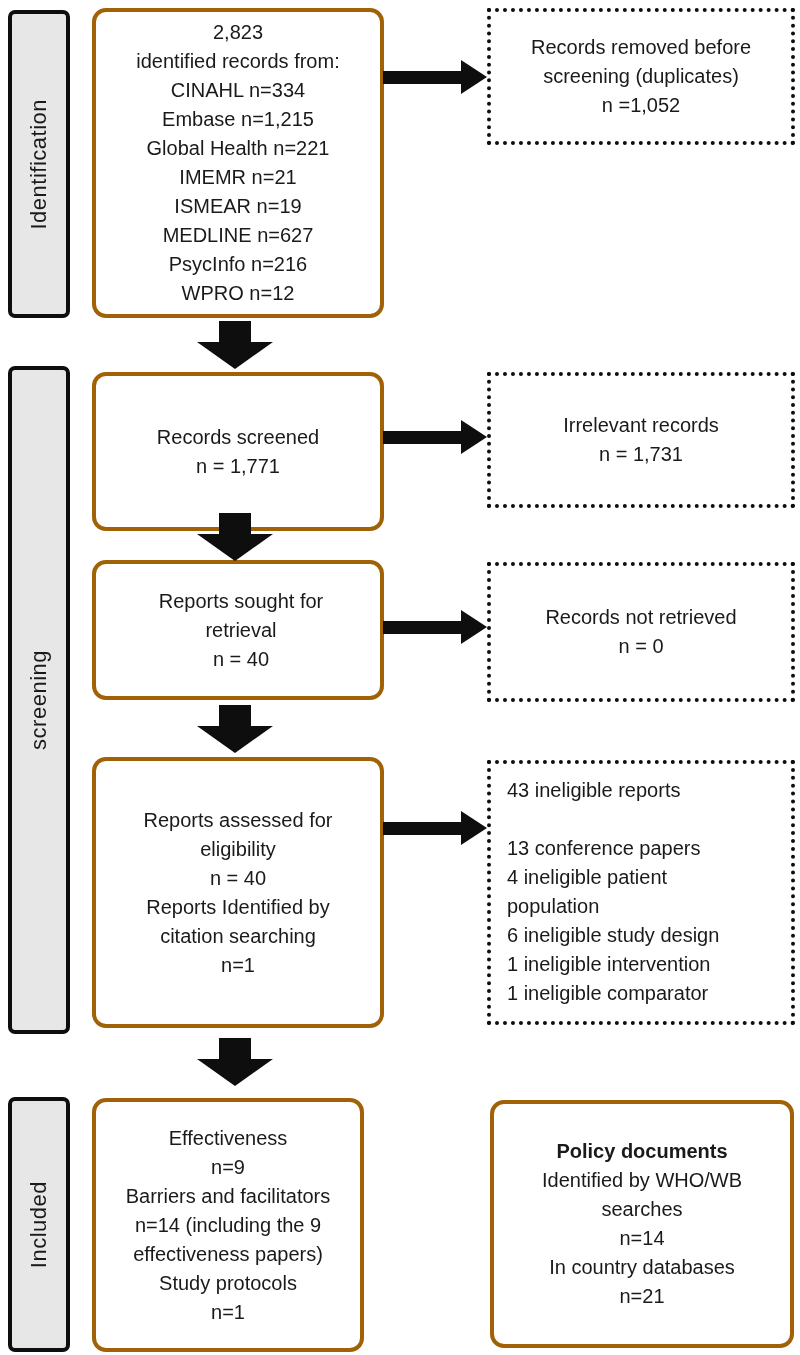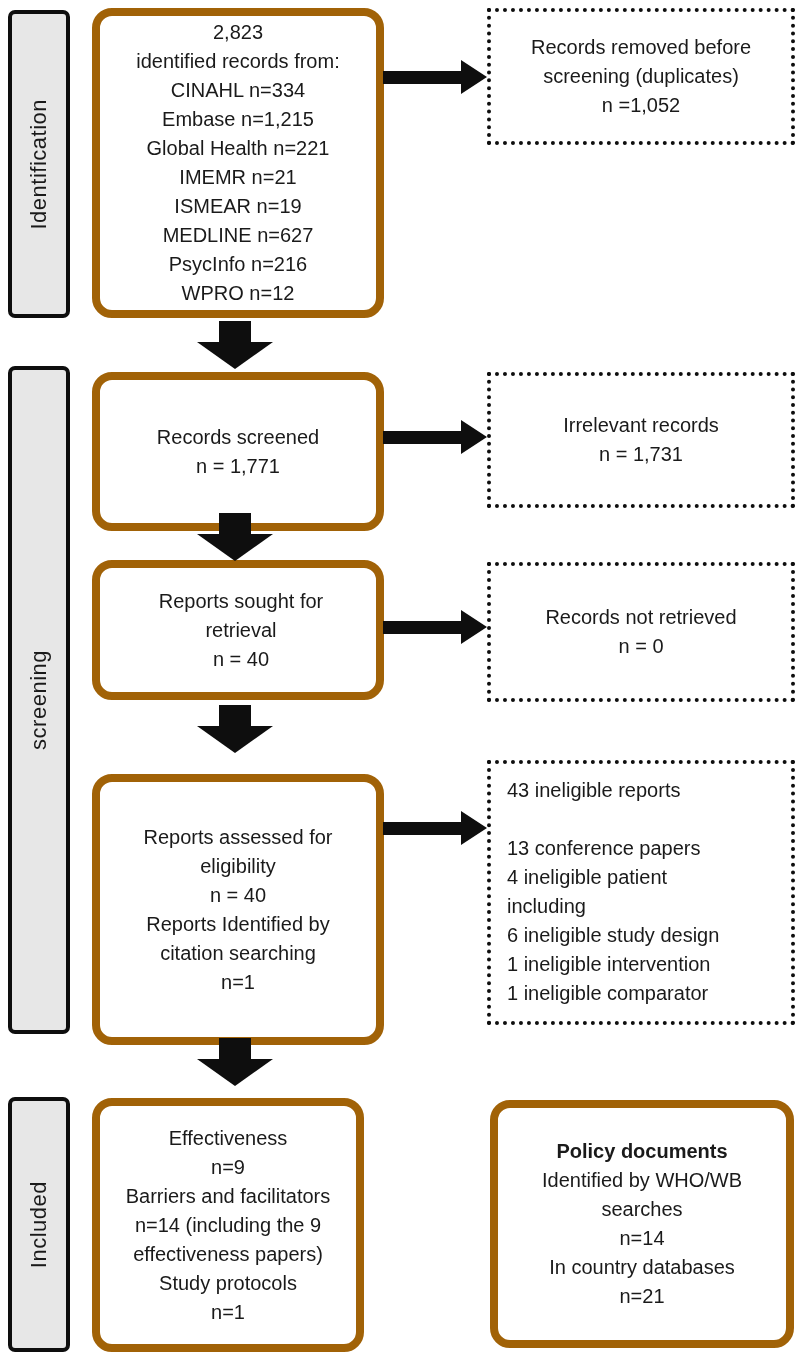"2,823" .solid { border: 8px solid #a16207 -> 4px solid #a16207; border-radius: 20px -> 14px }
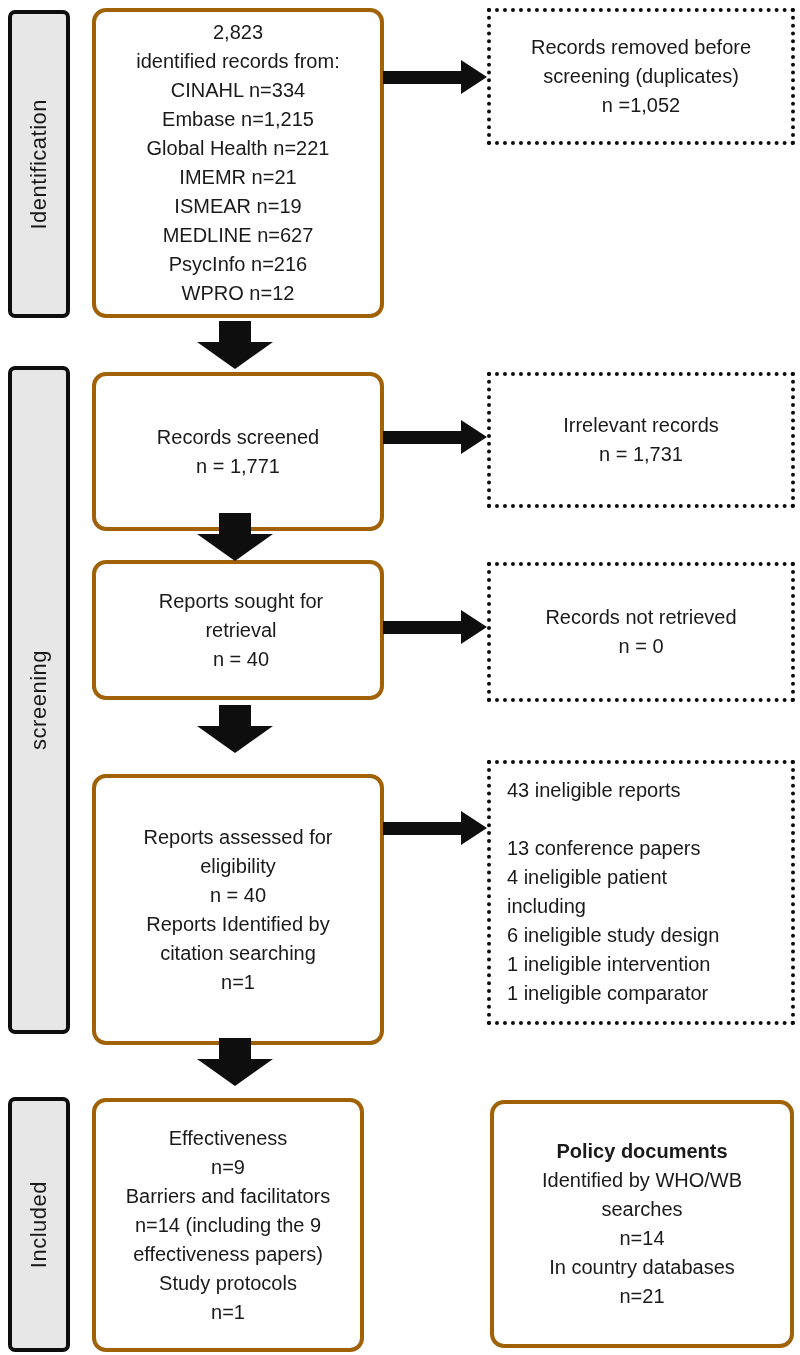"Reports assessed for" .b-assessed { margin-top: 17px -> none }
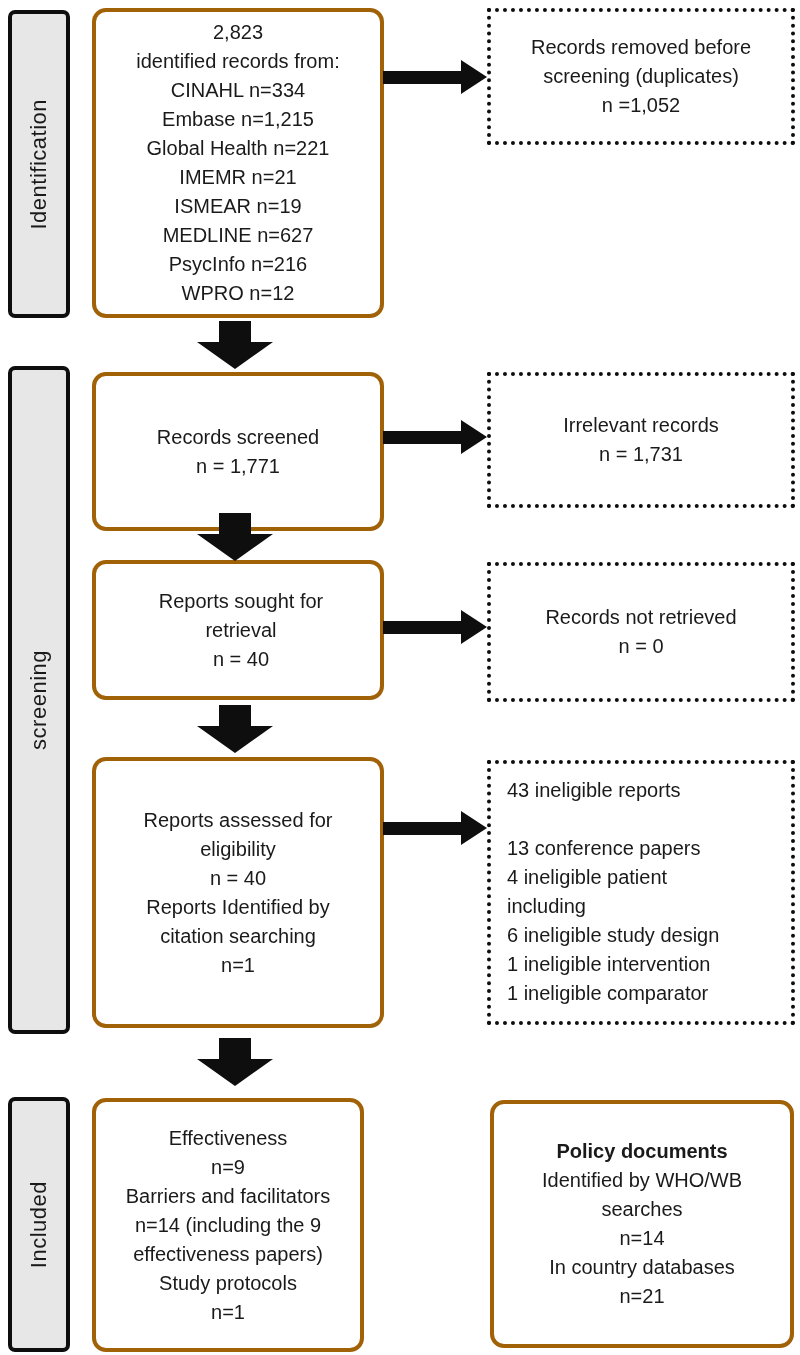"including" div.line { text: including -> population }
